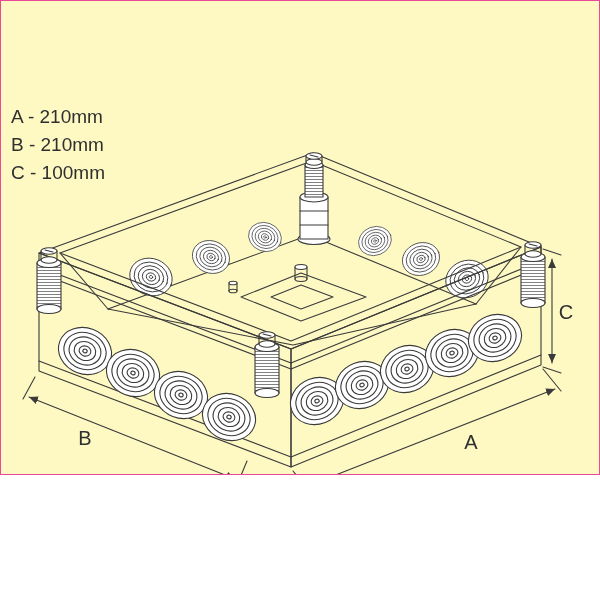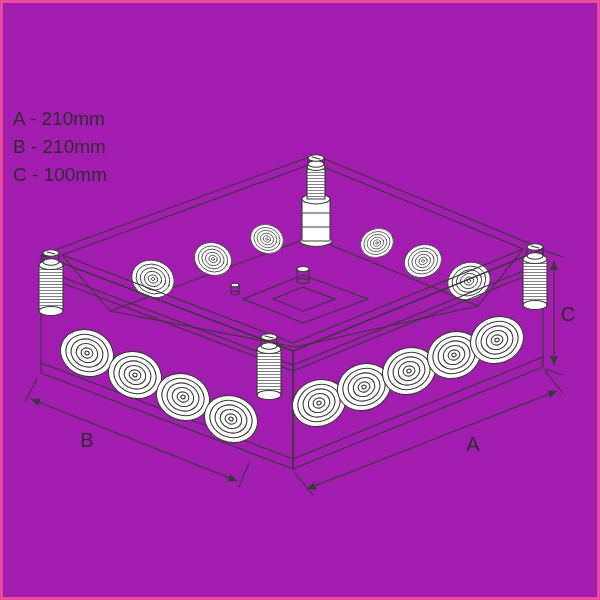"A - 210mm" .page { background: #a21caf -> #fef9c3; border: 3px solid #ec4899 -> 1px solid #ec4899; height: 600px -> 475px }
